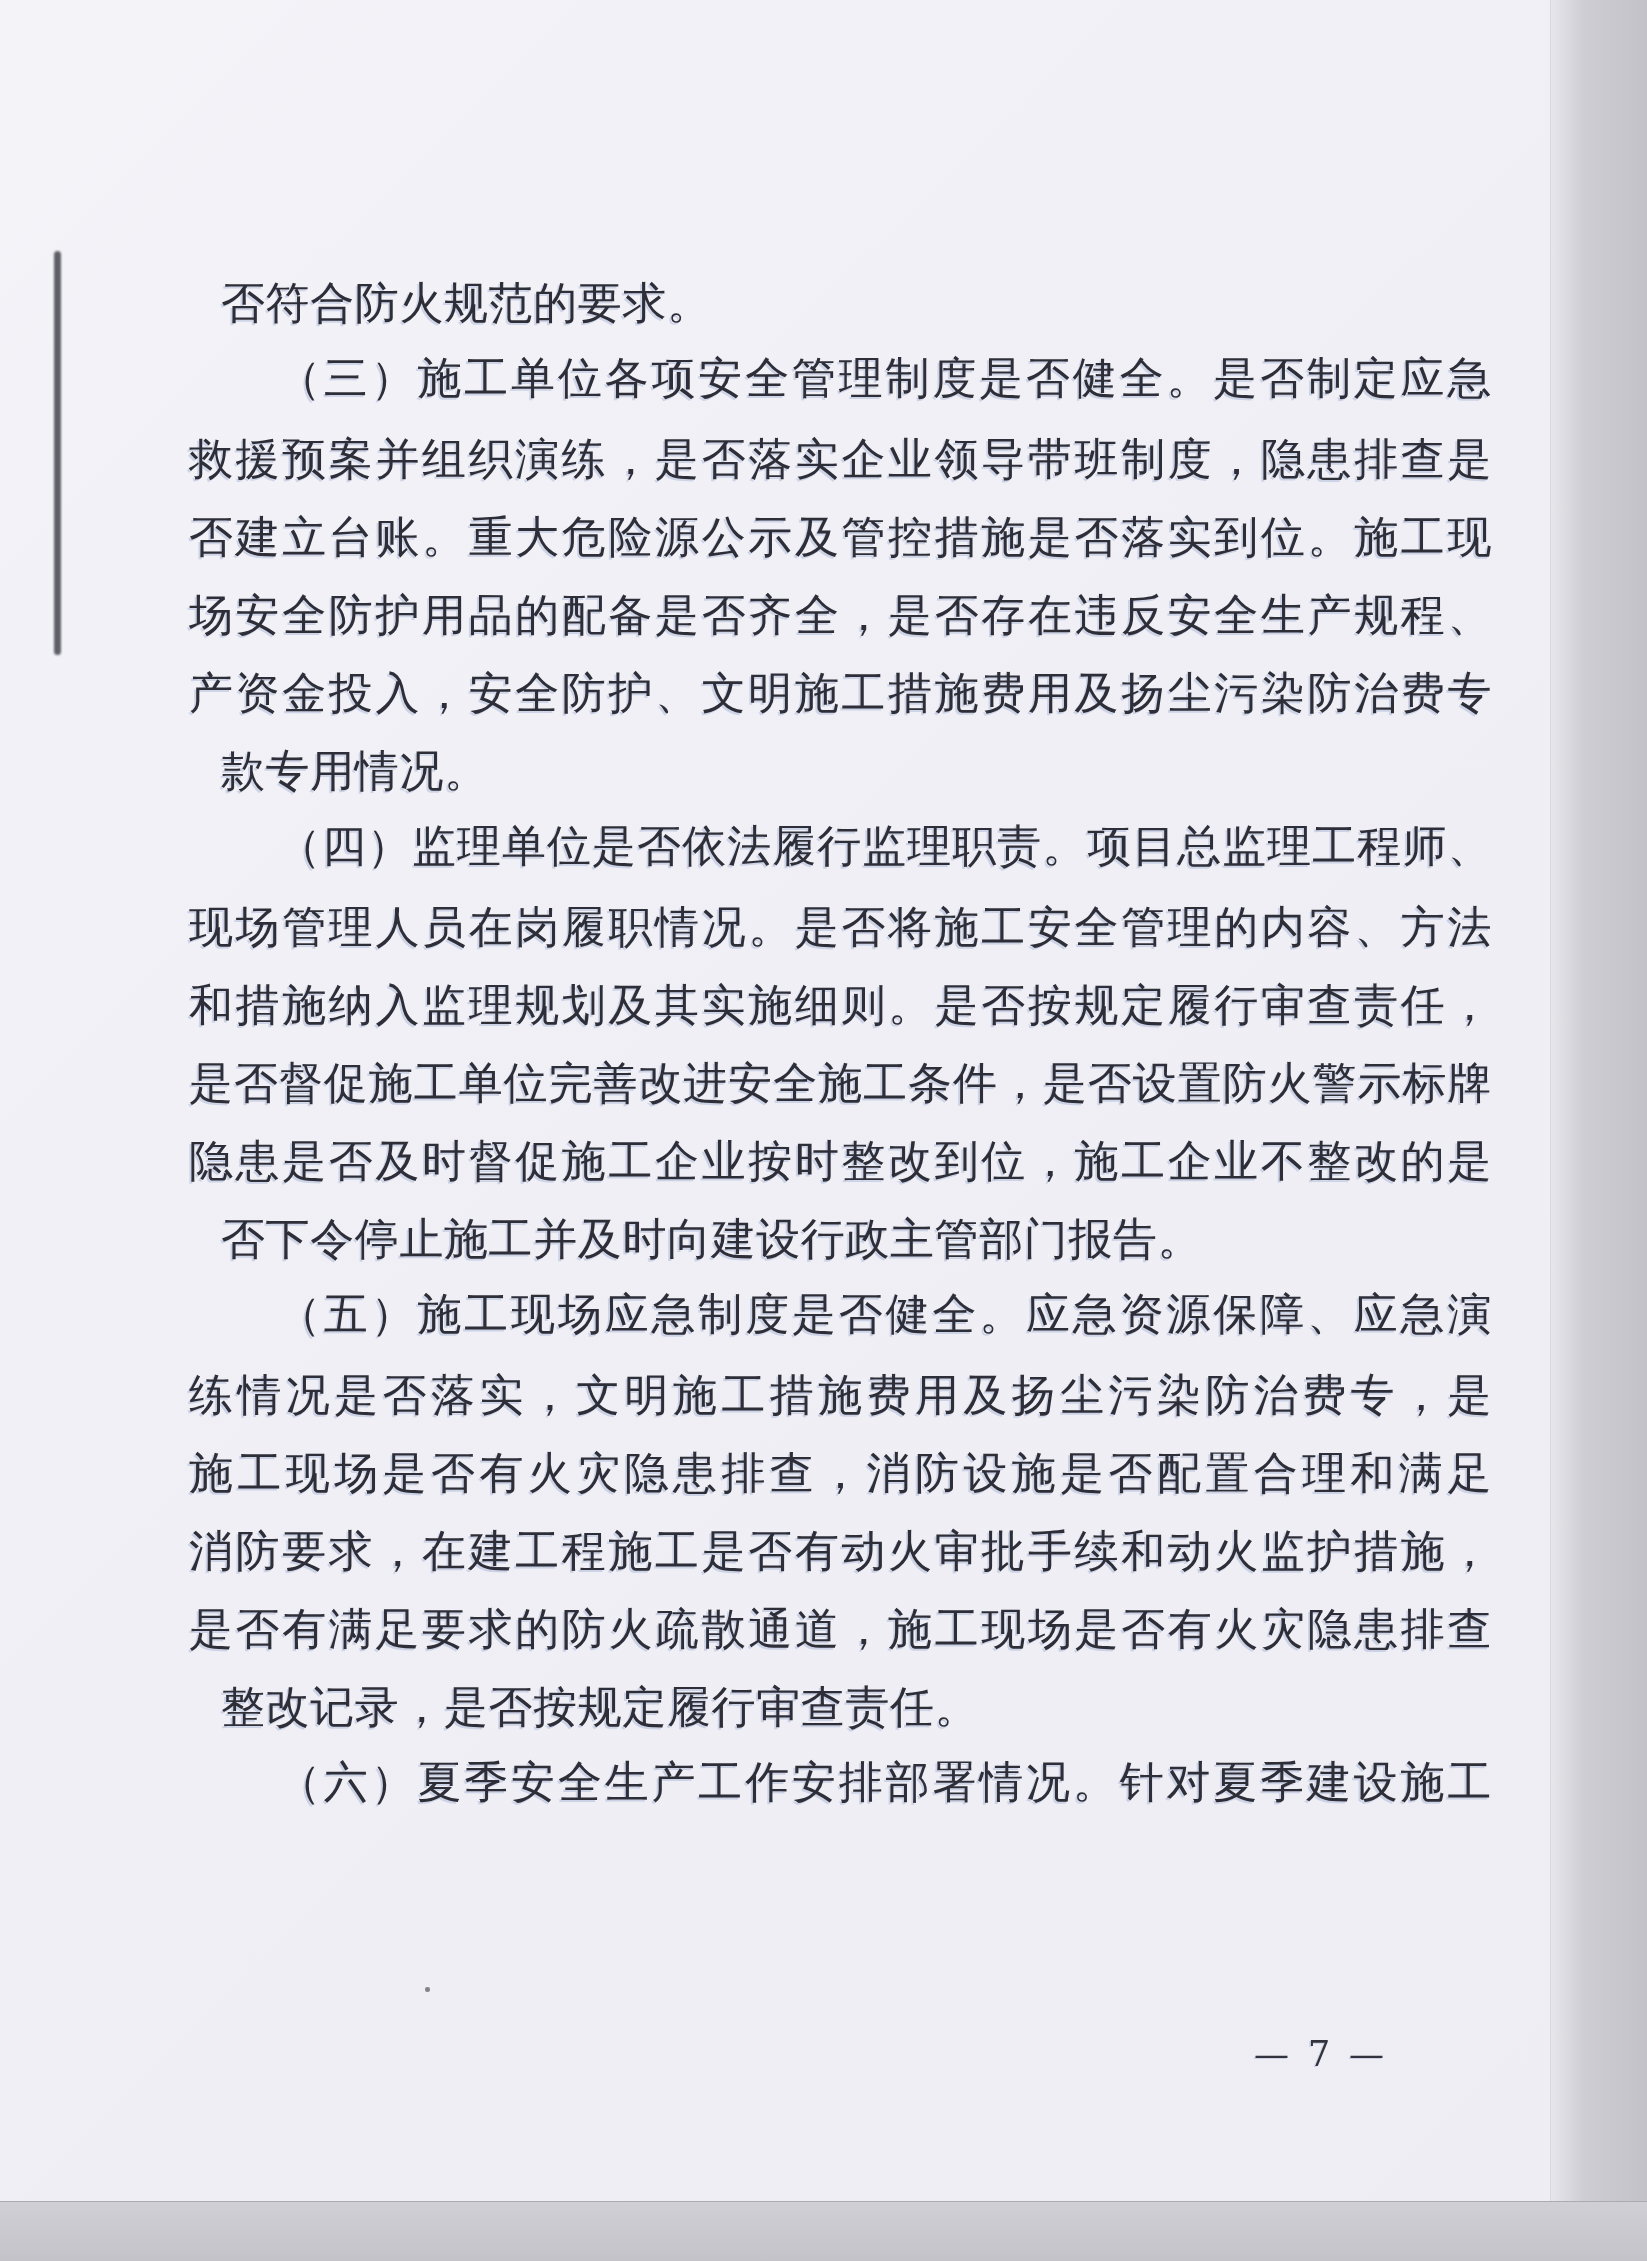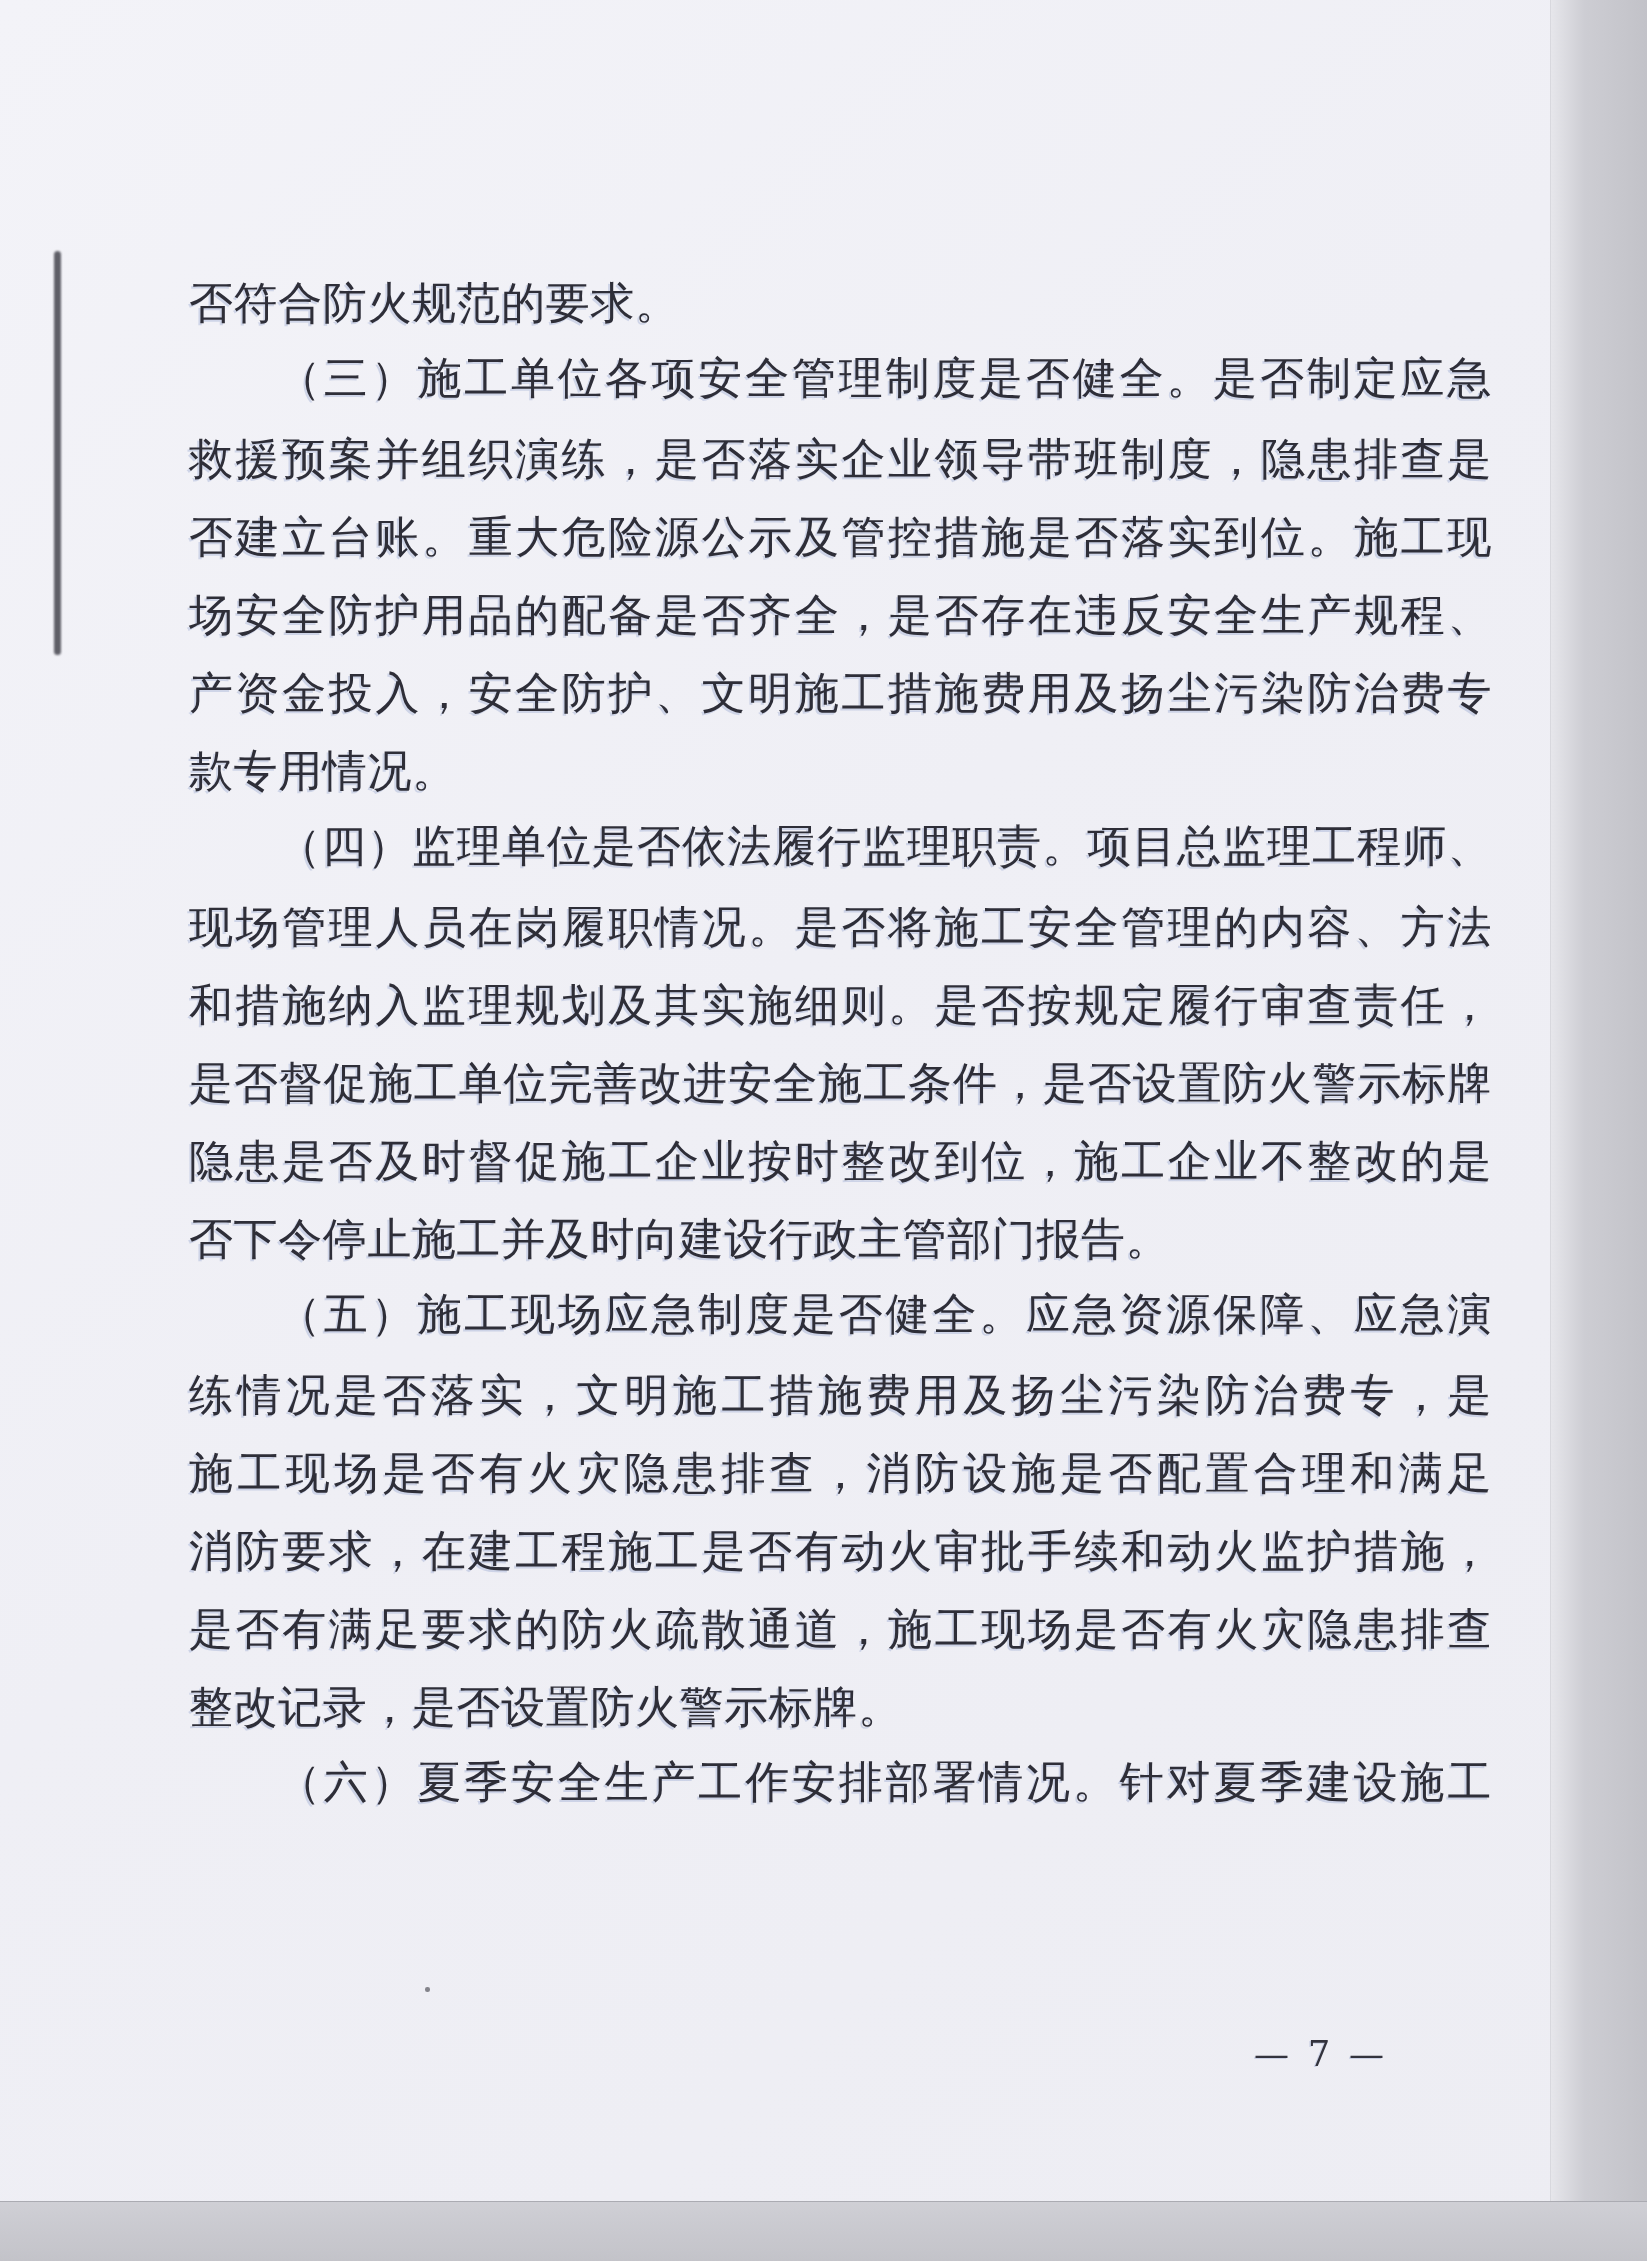"否符合防火规范的要求。" .line.para-end { margin-left: none -> 32px }
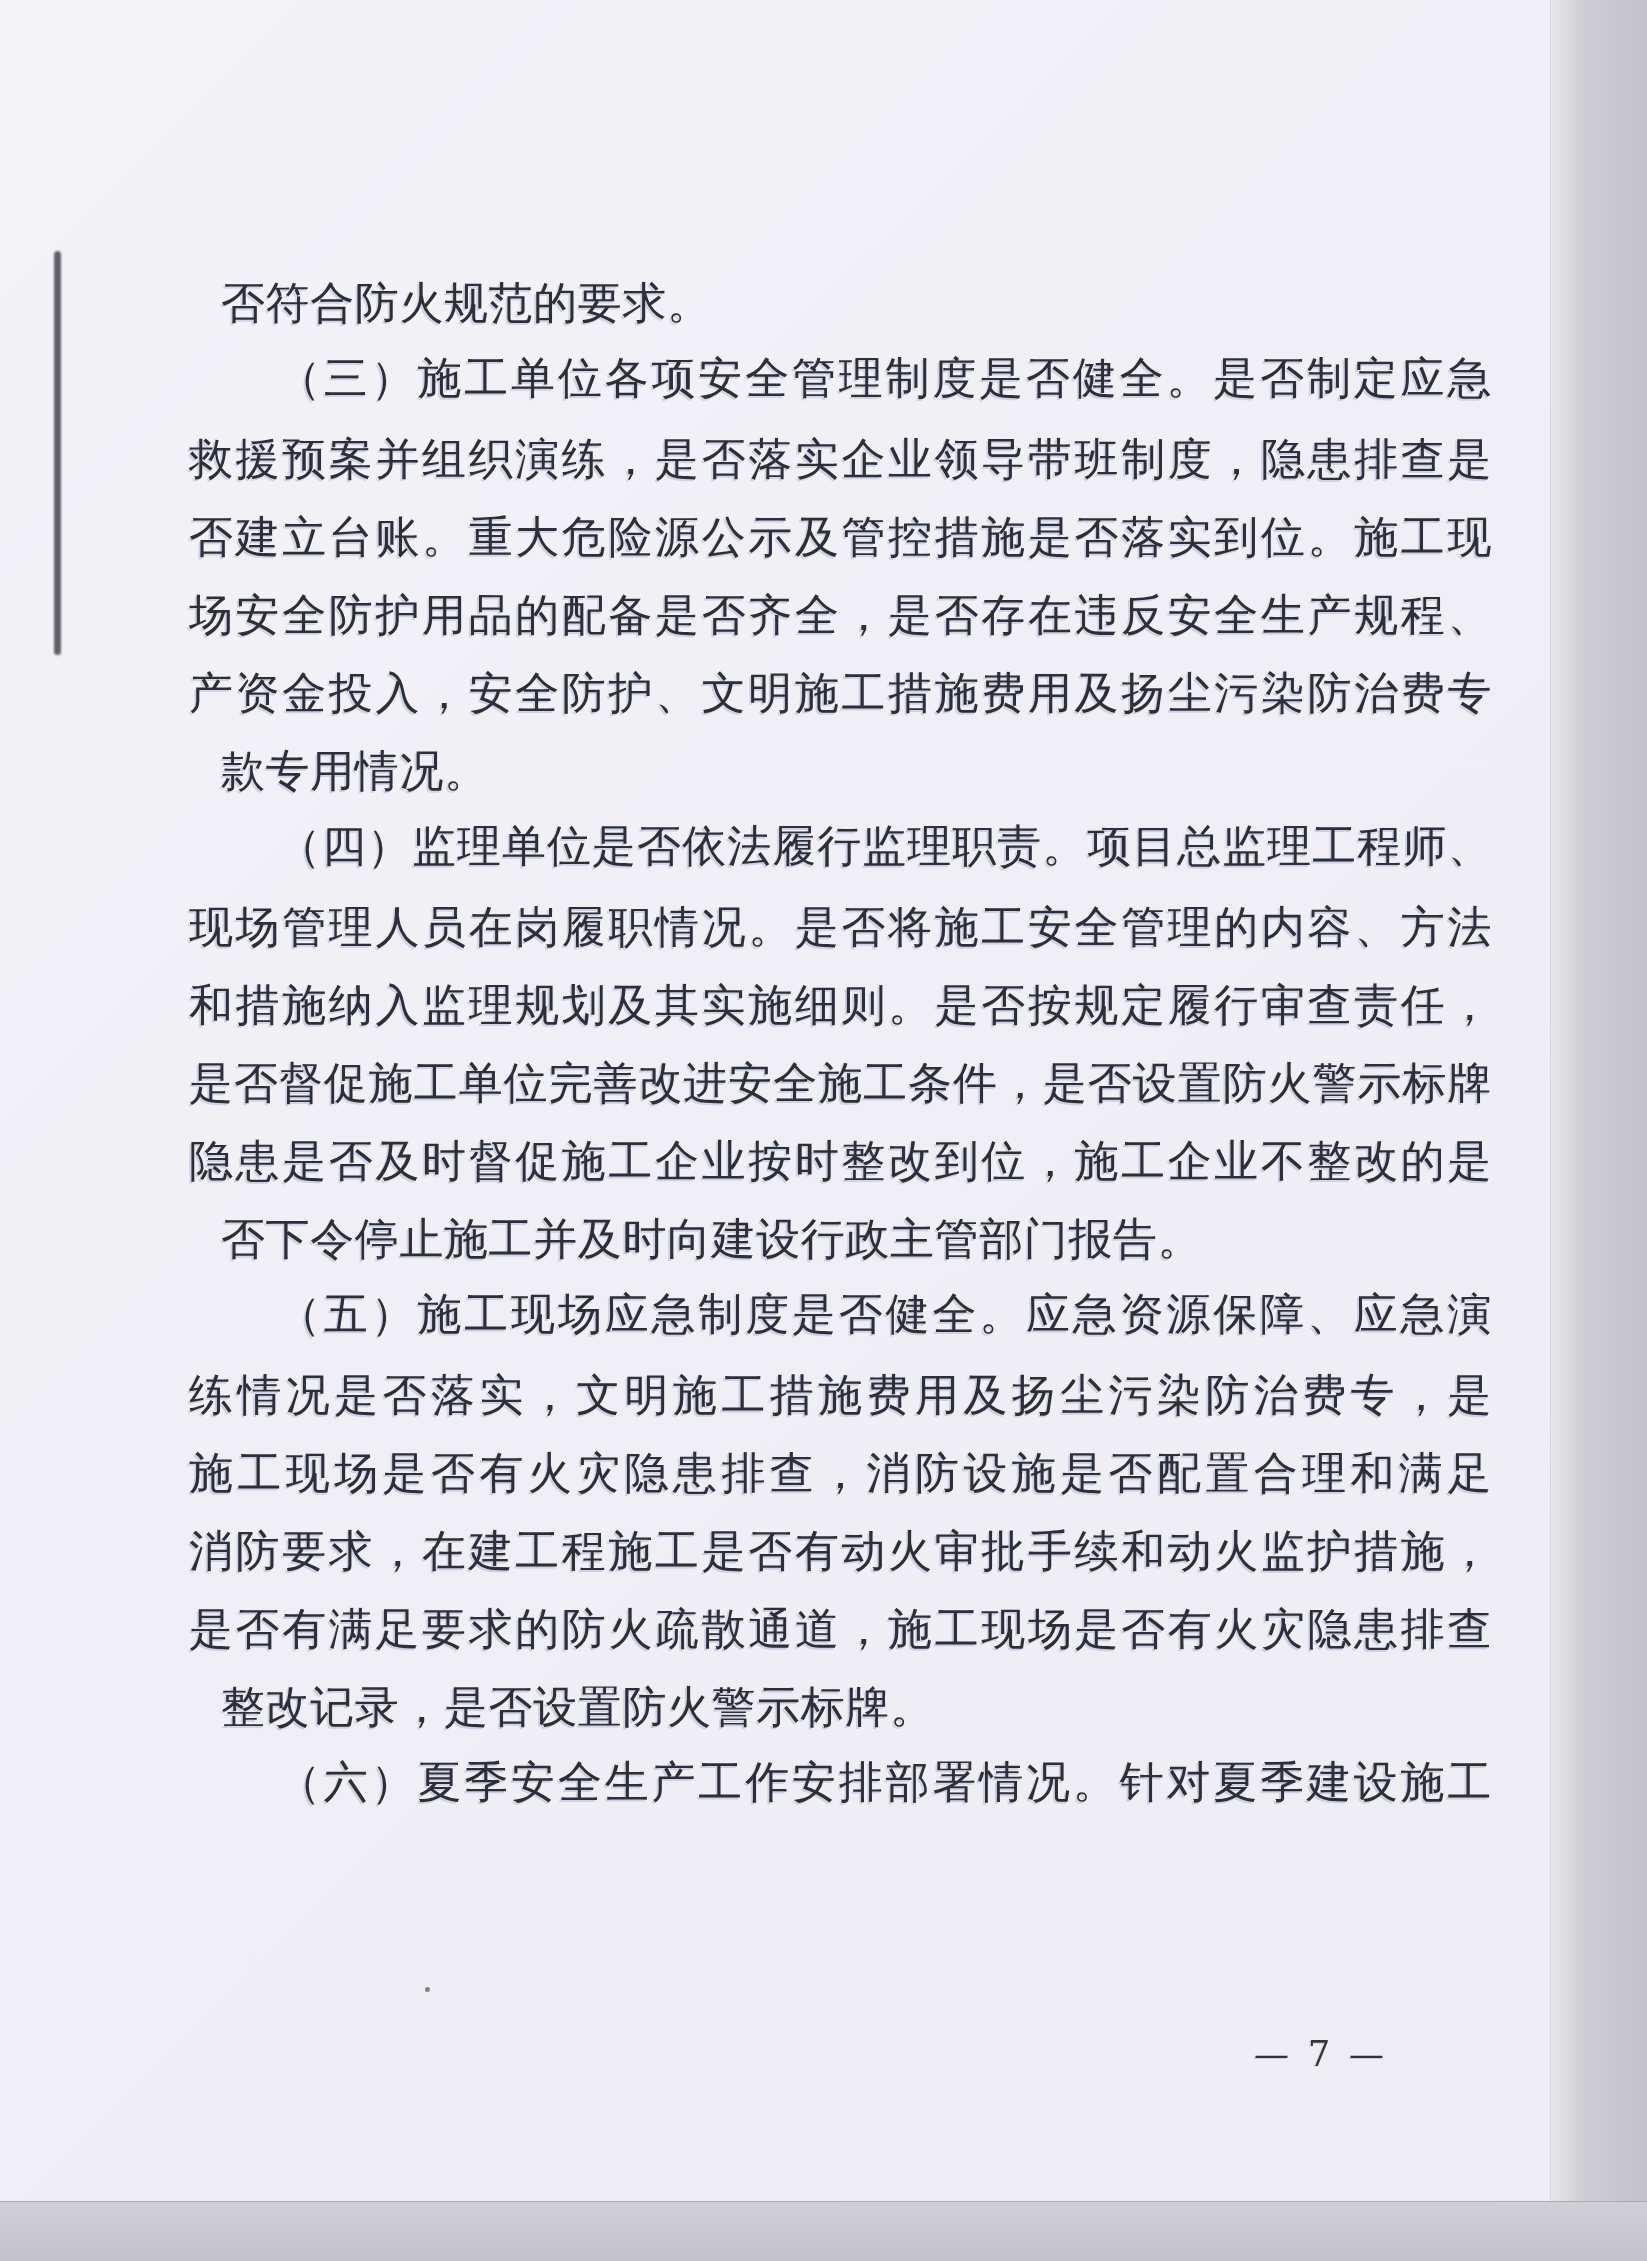"整改记录，是否设置防火警示标牌。" div.line { text: 设置防火警示标牌 -> 按规定履行审查责任 }
